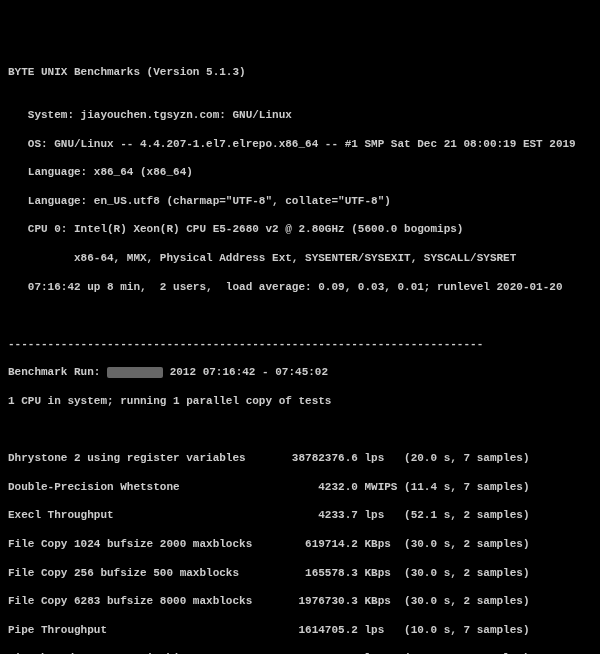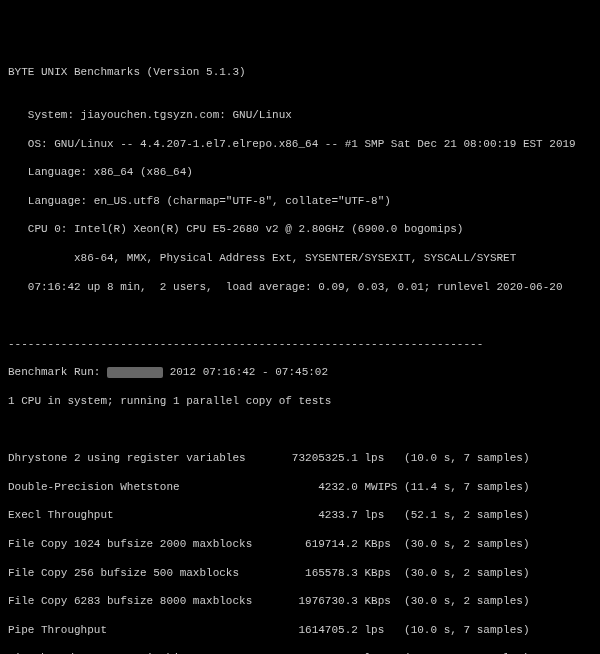"BYTE UNIX Benchmarks (Version 5.1.3)" * { font-weight: none -> bold }
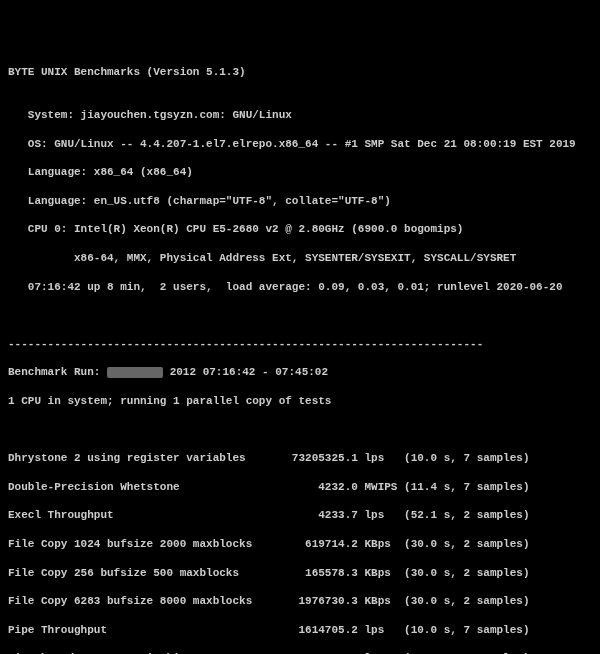"CPU 0: Intel(R) Xeon(R) CPU" div.line { text: 6900.0 -> 5600.0 }
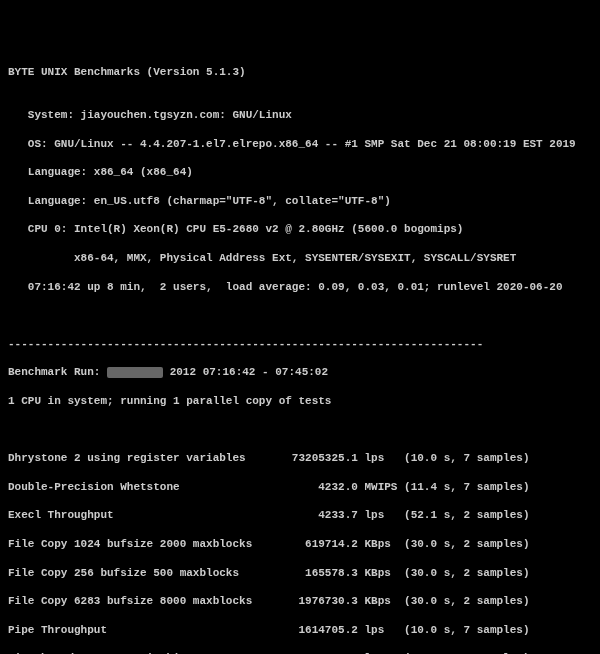"07:16:42 up 8 min, 2" div.line { text: 2020-06-20 -> 2020-01-20 }
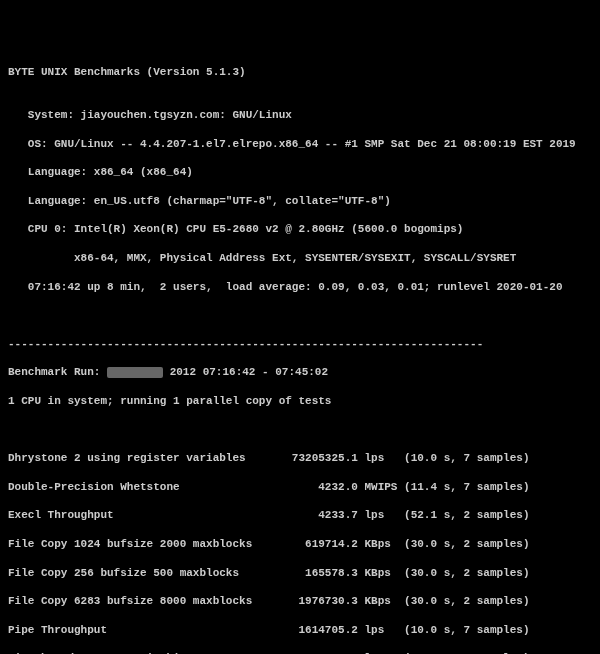"Dhrystone 2 using register variables" div.line { text: 73205325.1 lps   (10.0 -> 38782376.6 lps   (20.0 }
